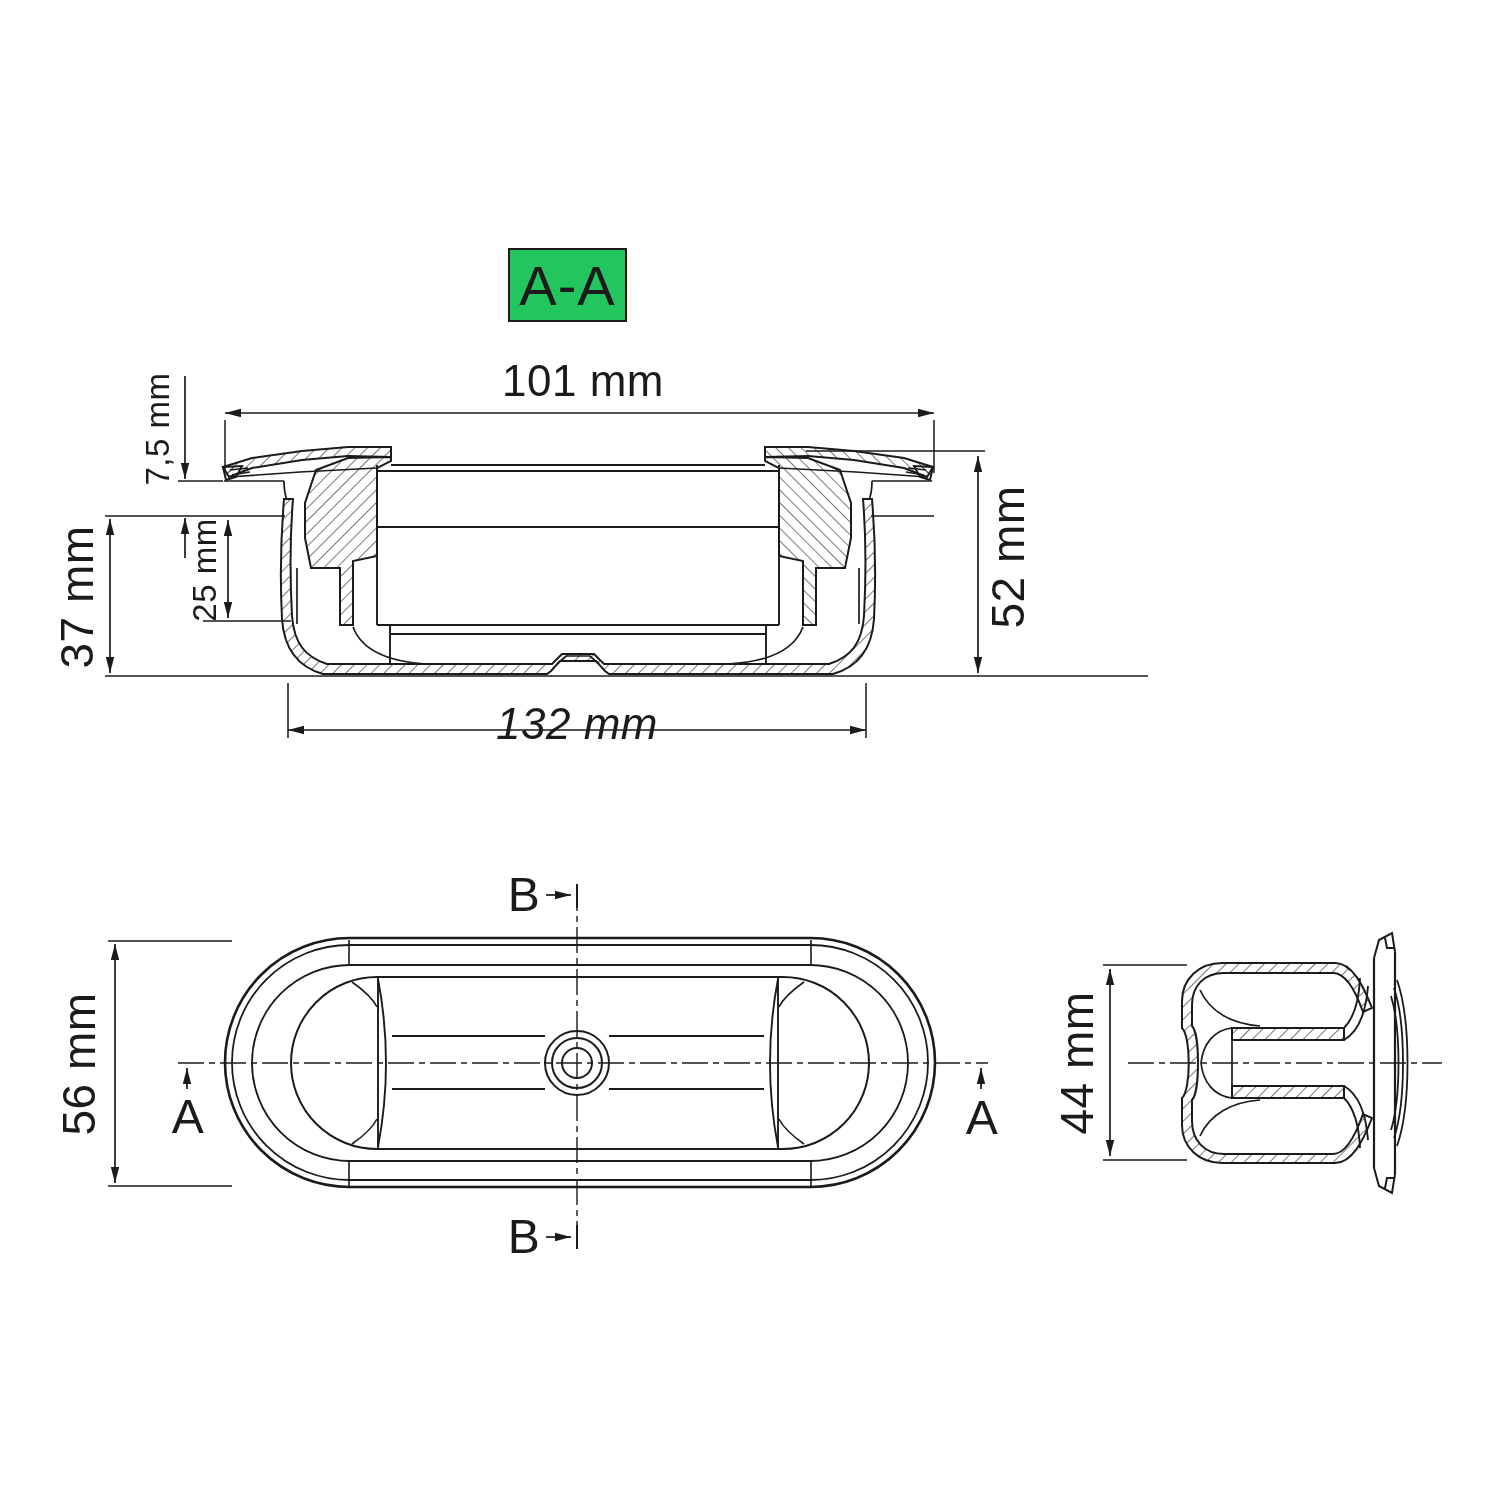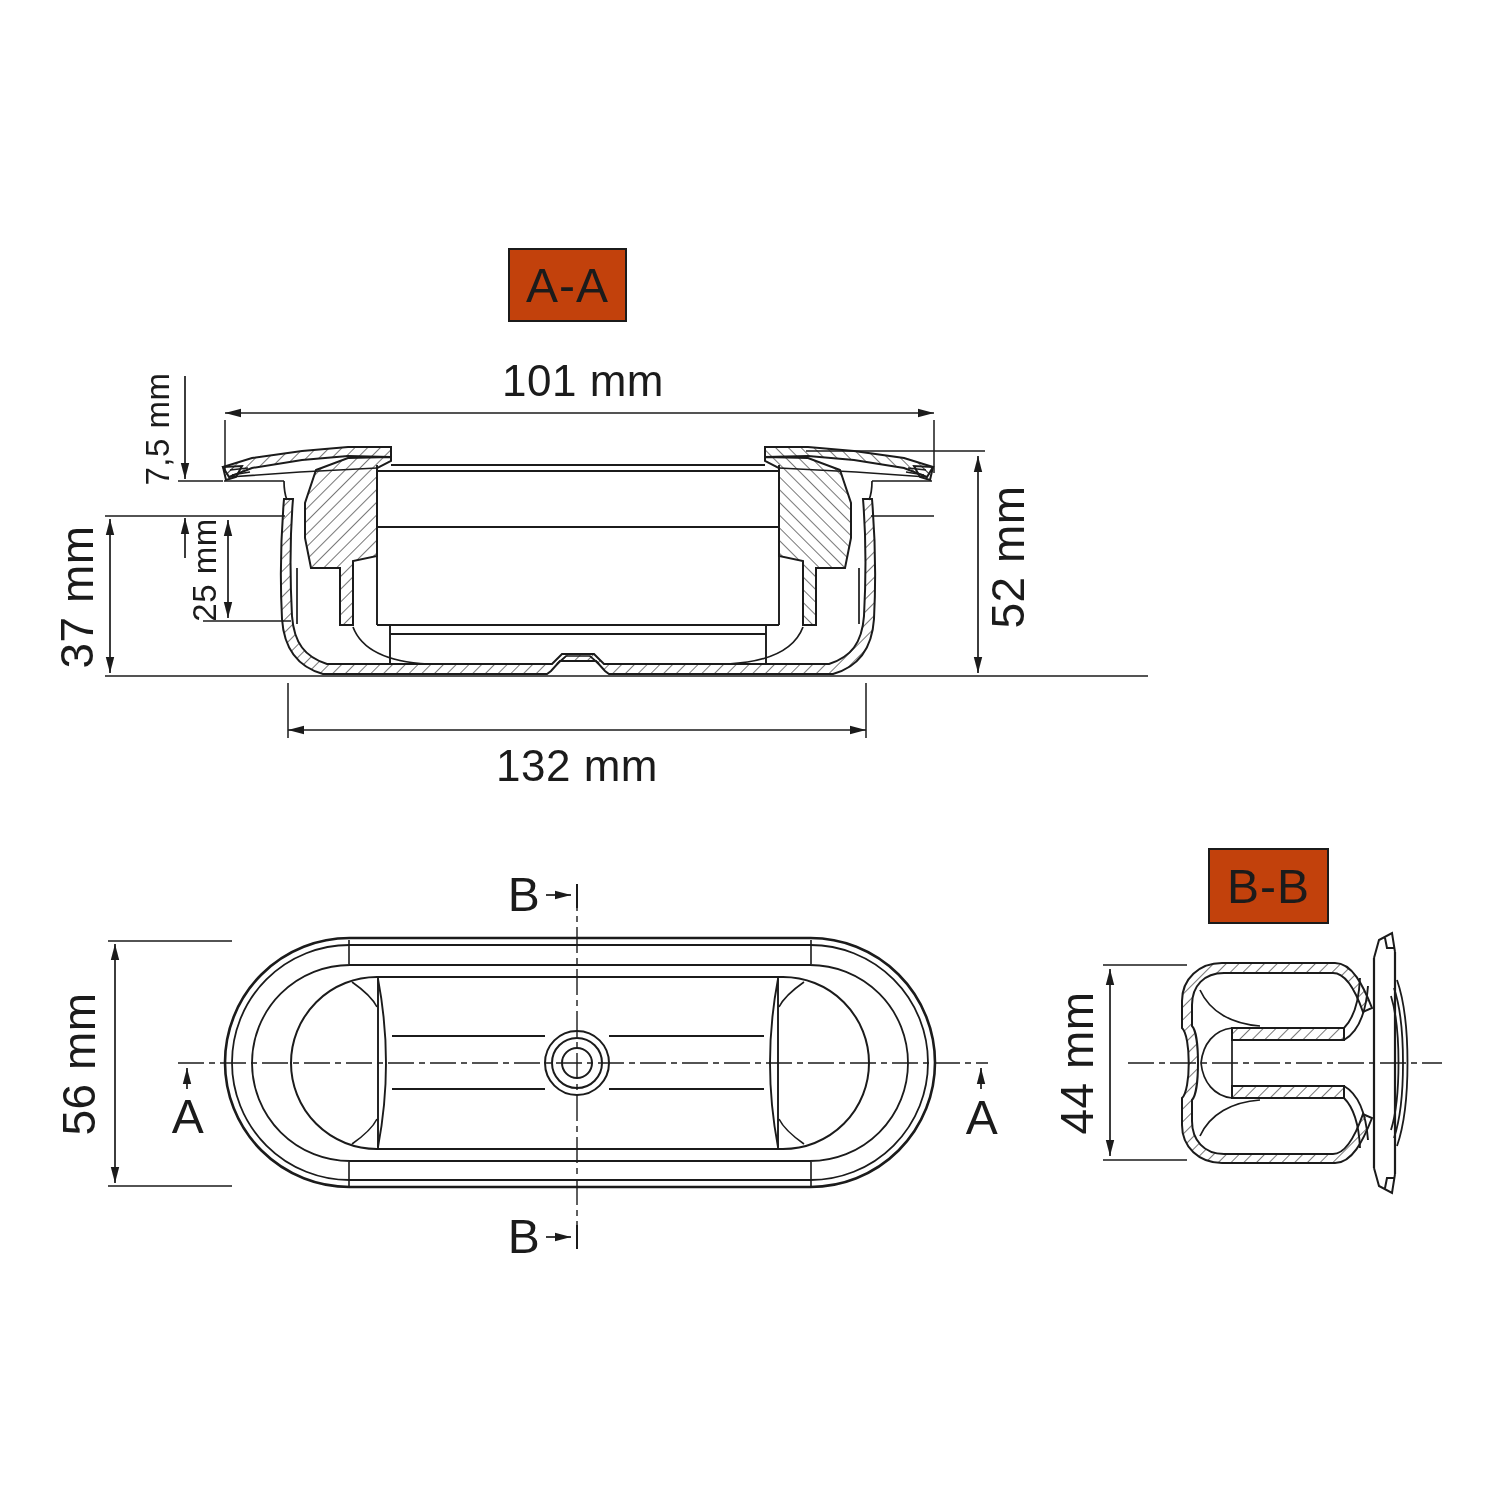"A-A" .viewbox { background: #c2410c -> #22c55e; font-size: 48px -> 56px }
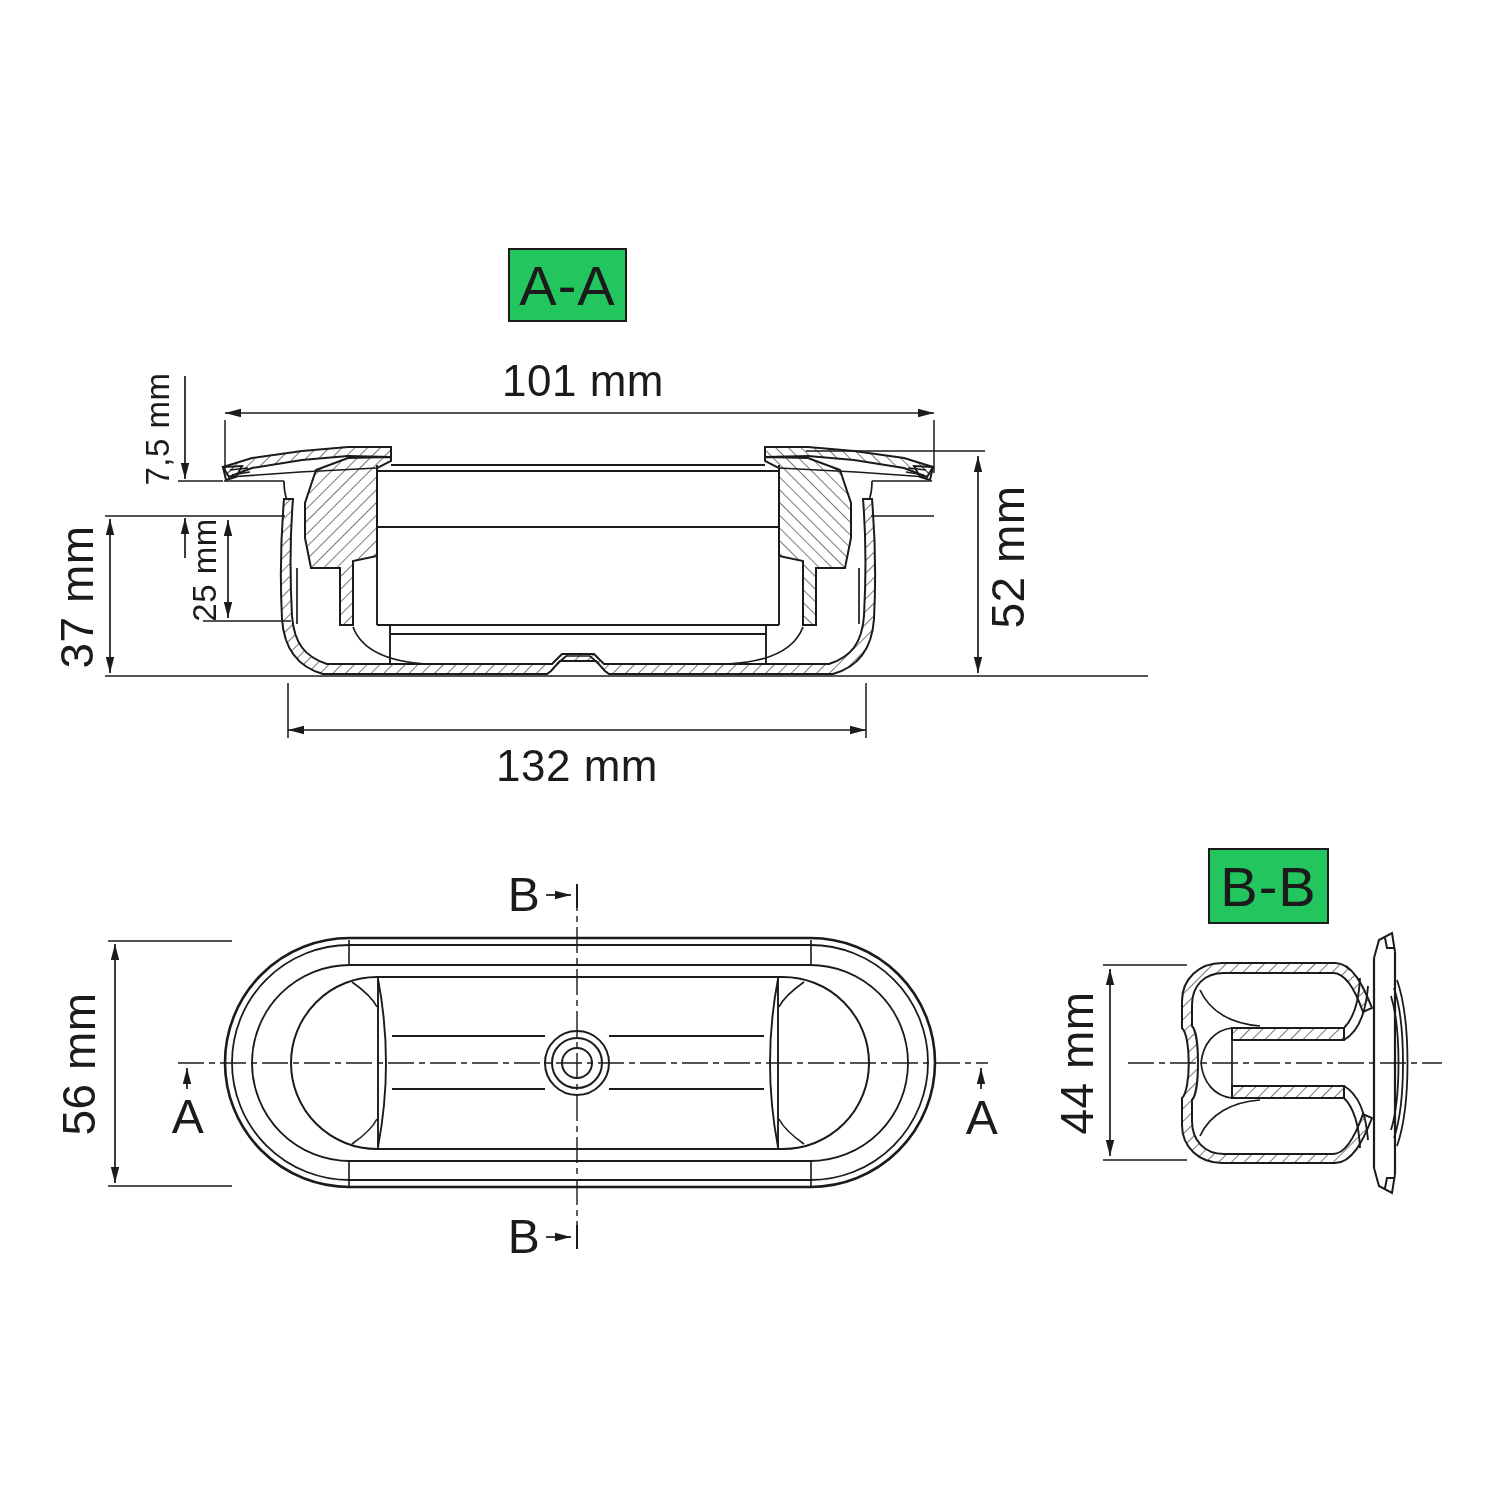"132 mm" div.lbl { font-style: none -> italic; top: 766px -> 724px }
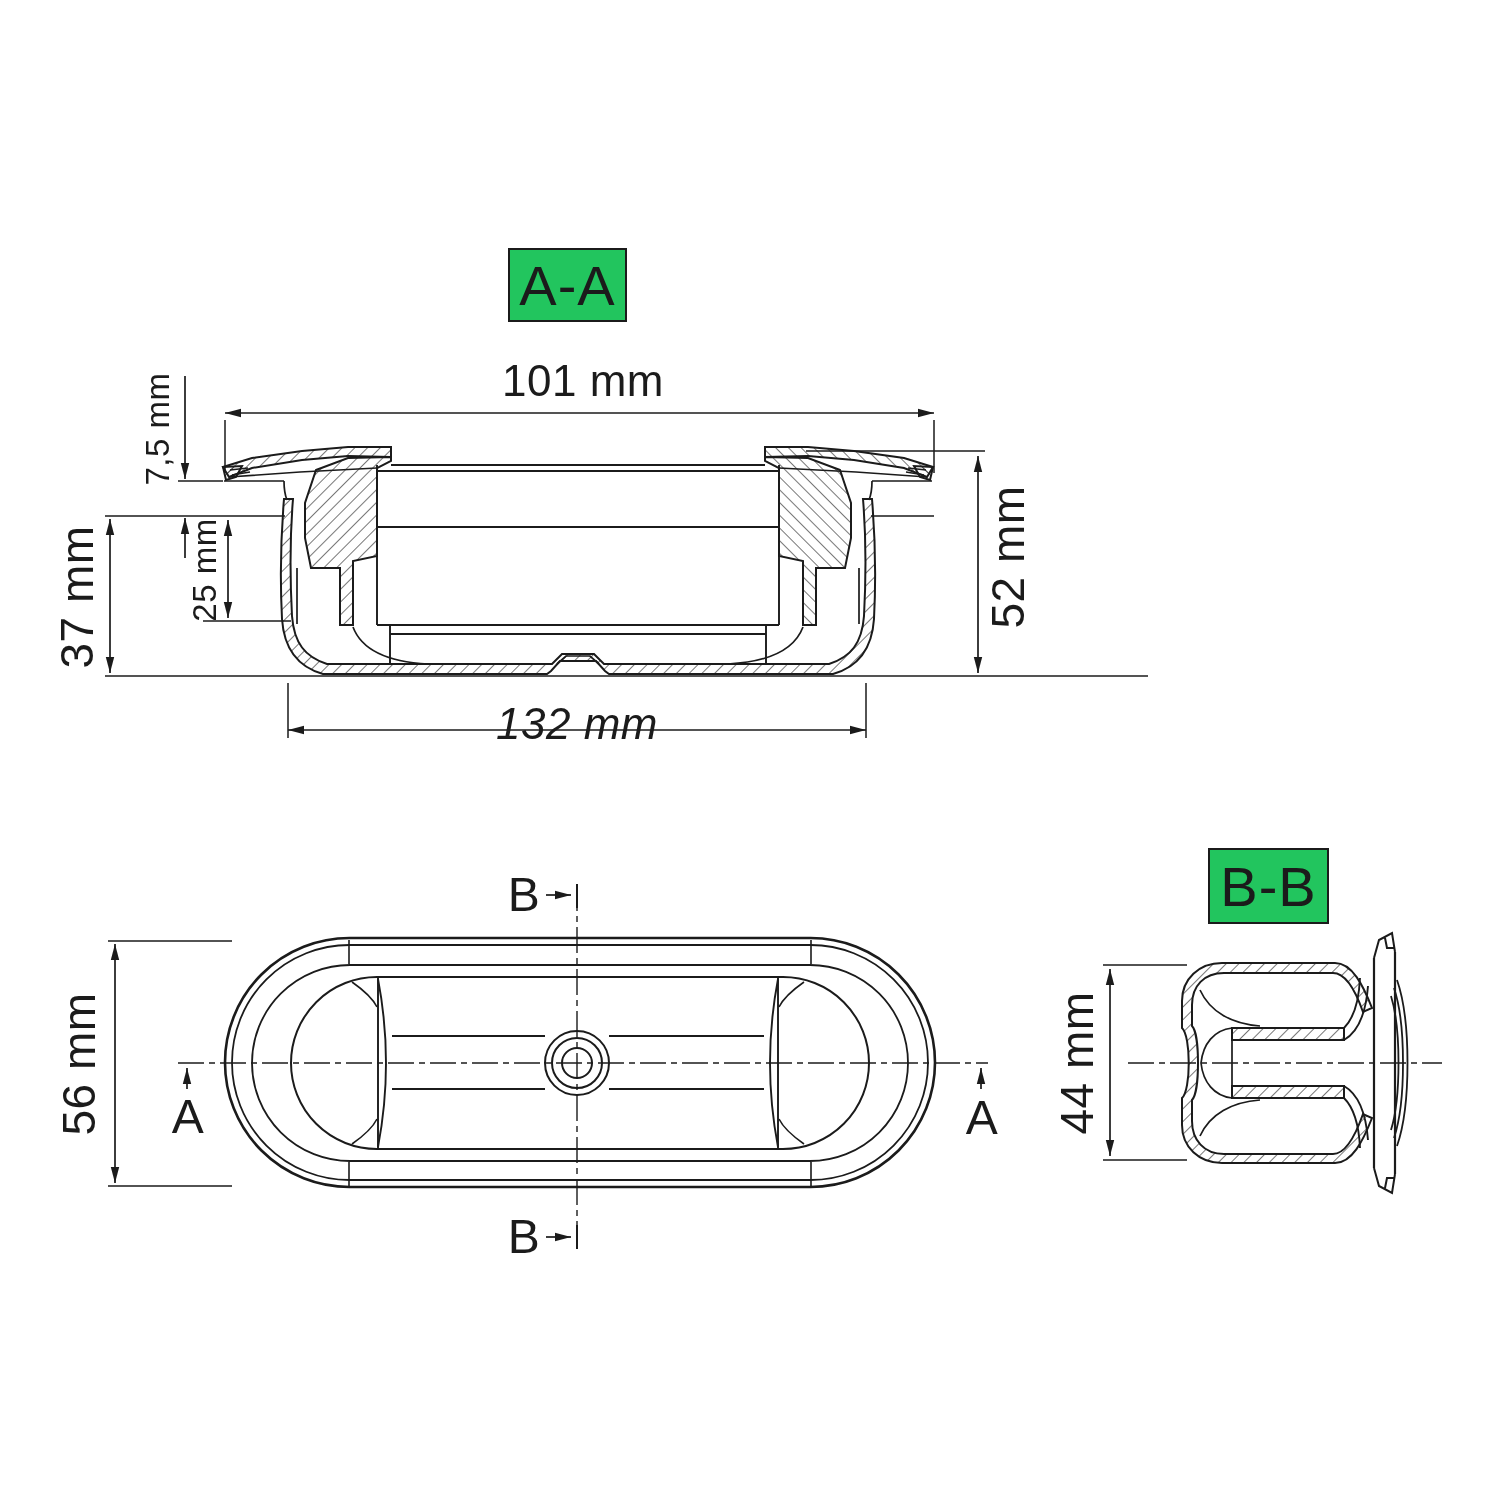"B-B" div.viewbox { html: <div>B-B</div> -> none }
